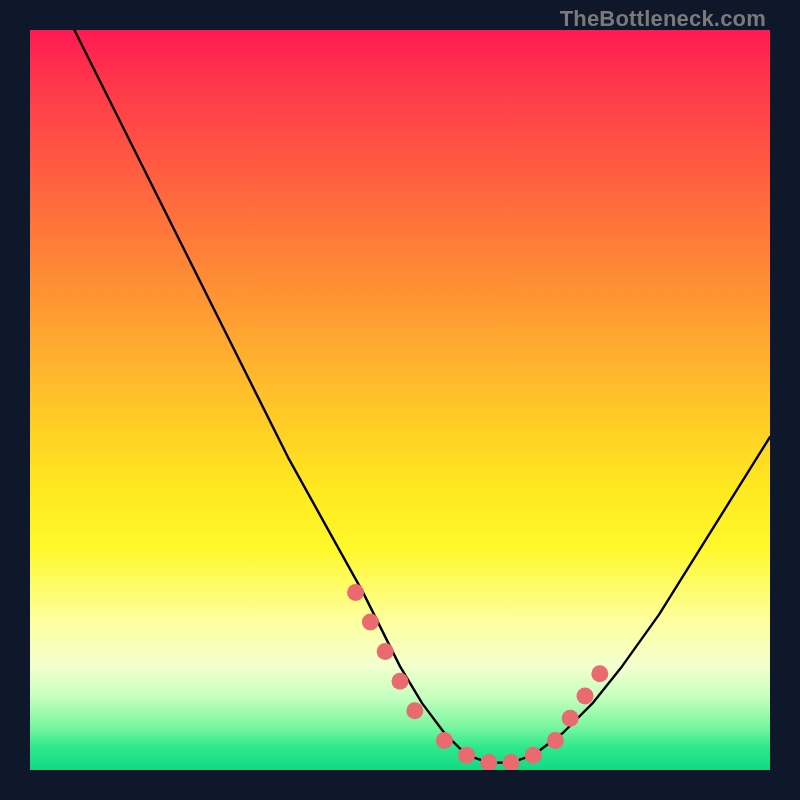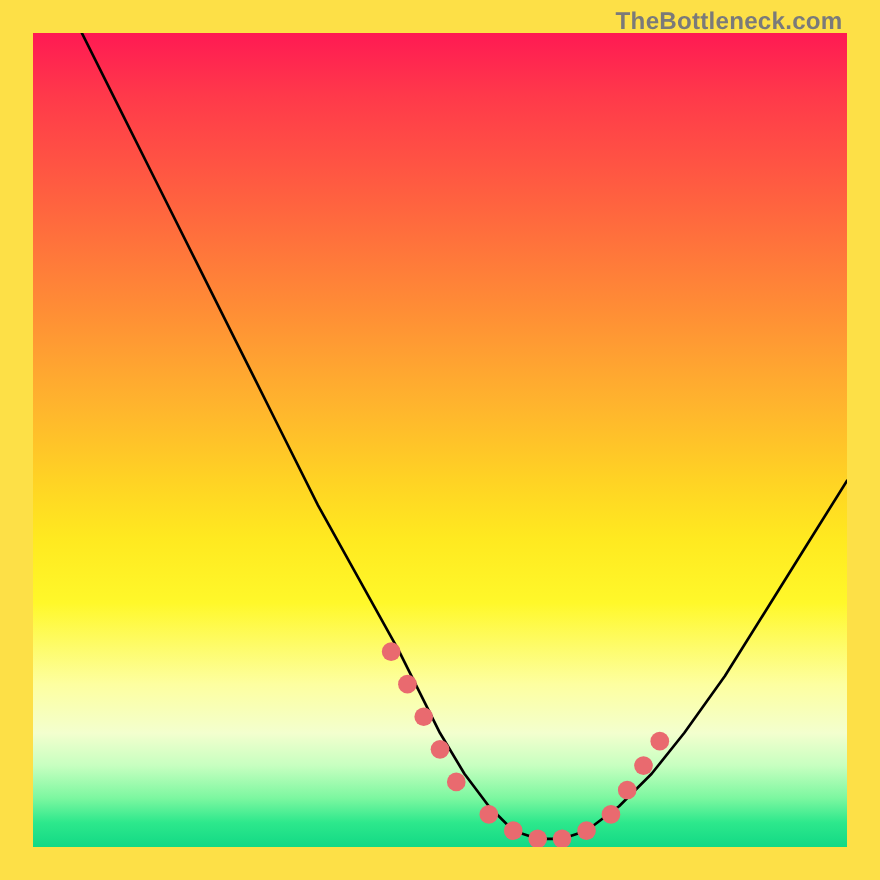"TheBottleneck.com" .frame { background: #fde047 -> #0f172a }
